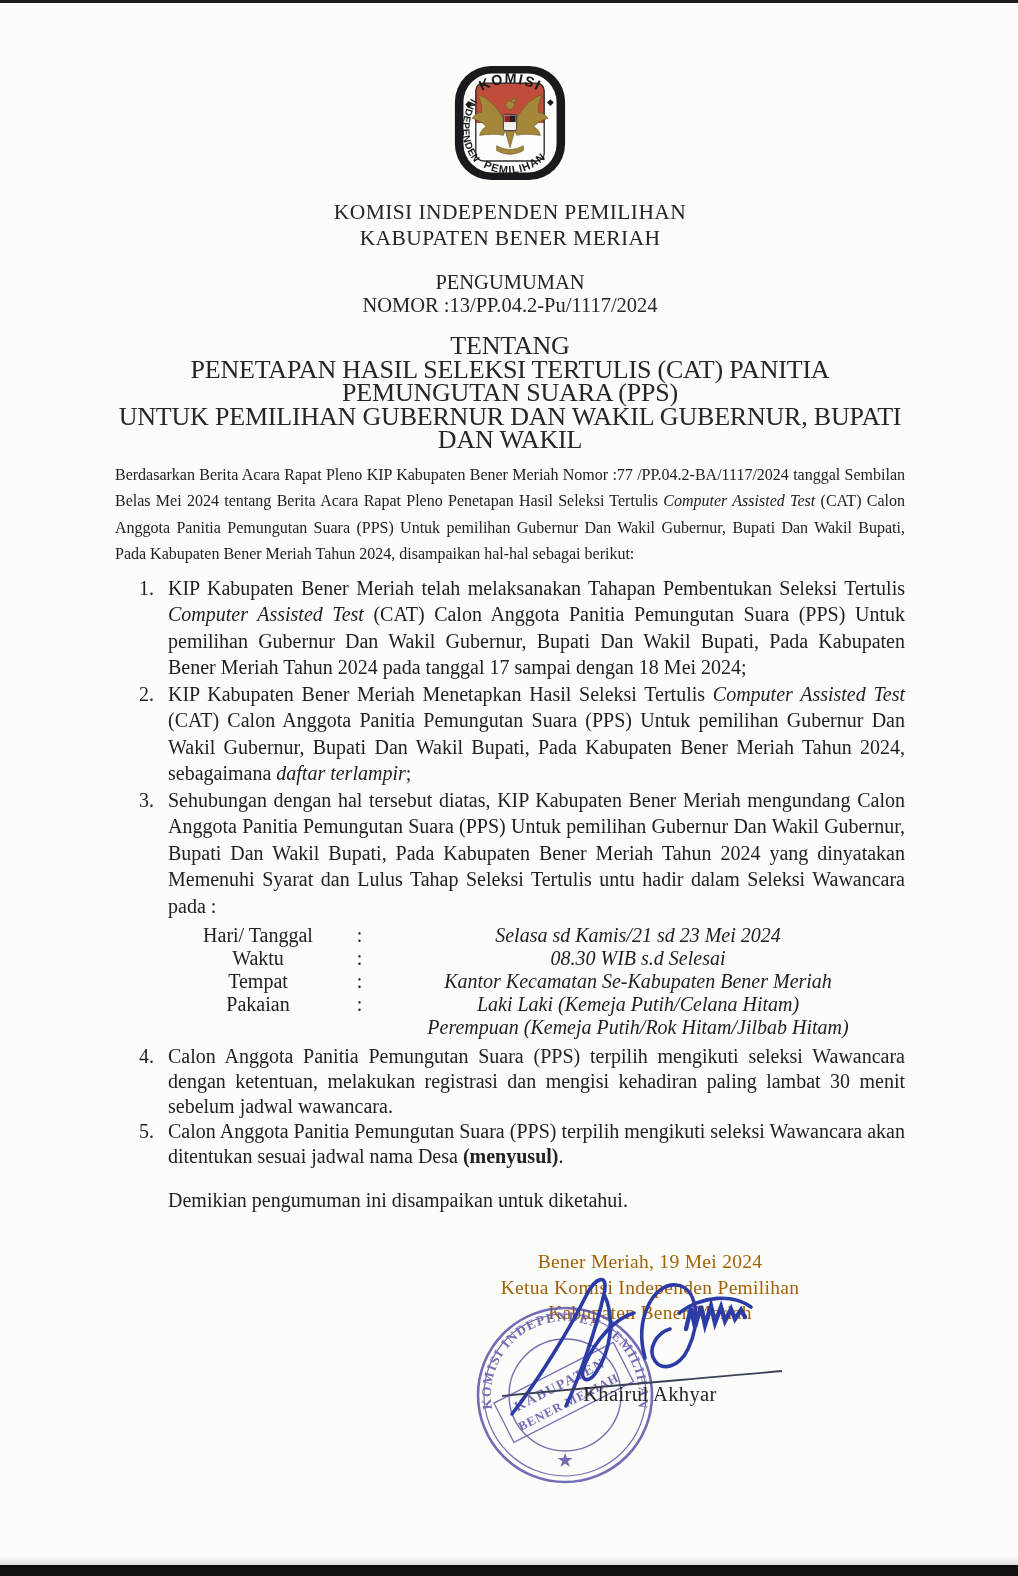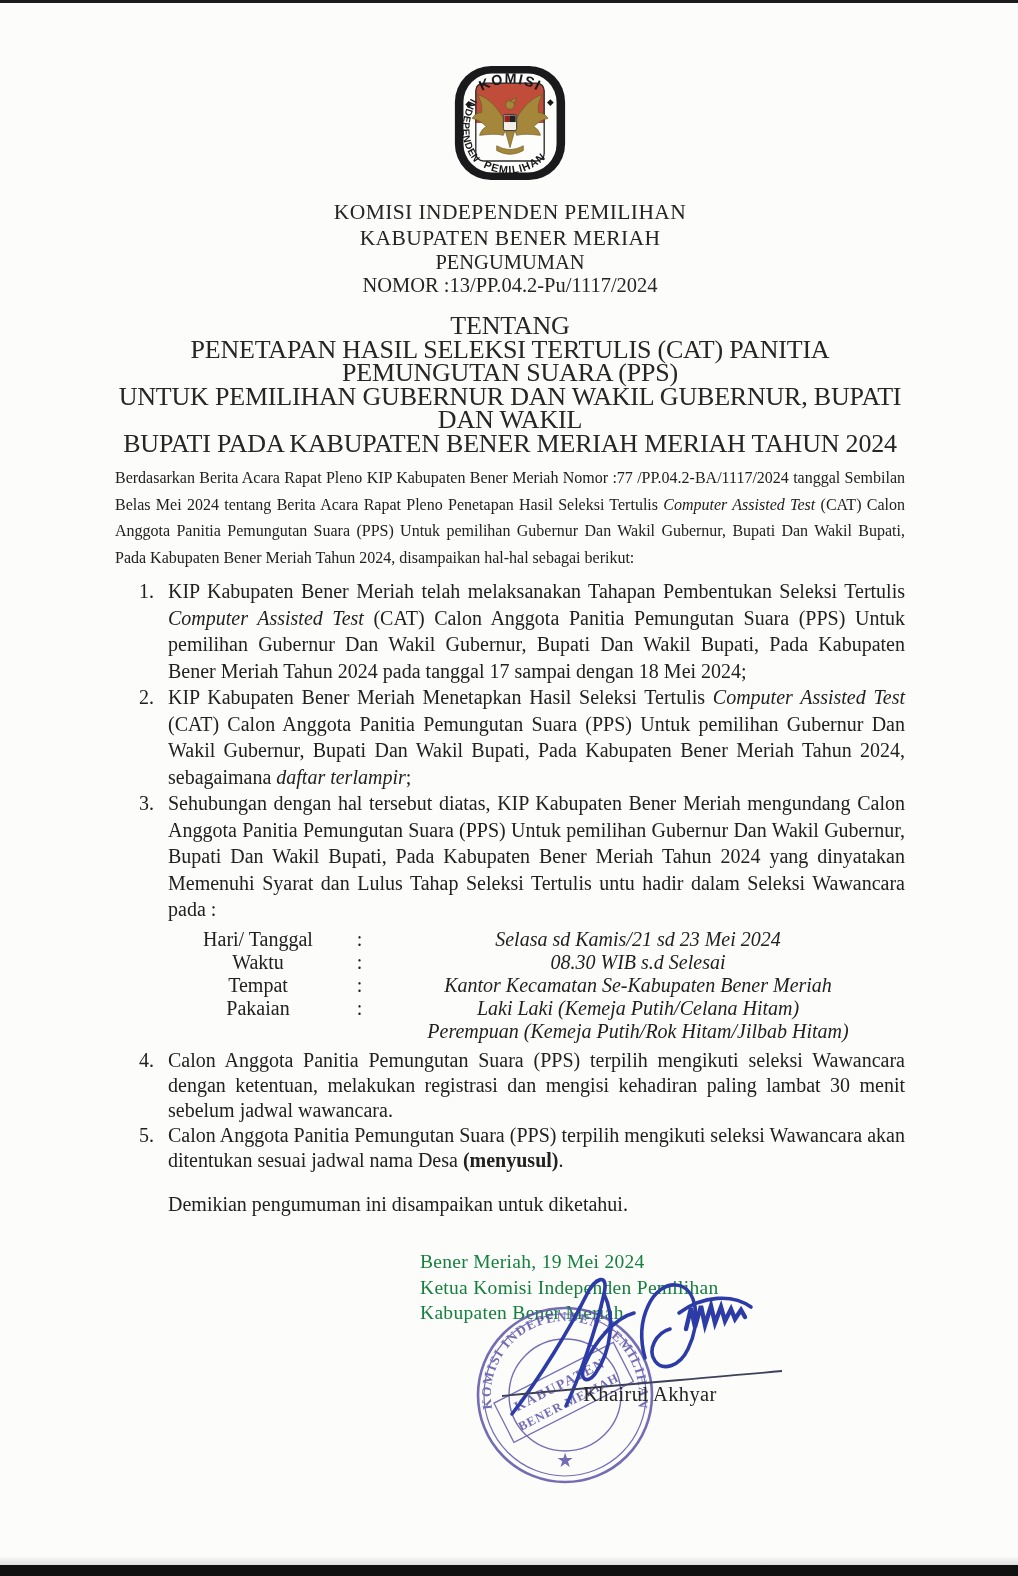"PENGUMUMAN" .doc-head { margin-top: none -> 20px }
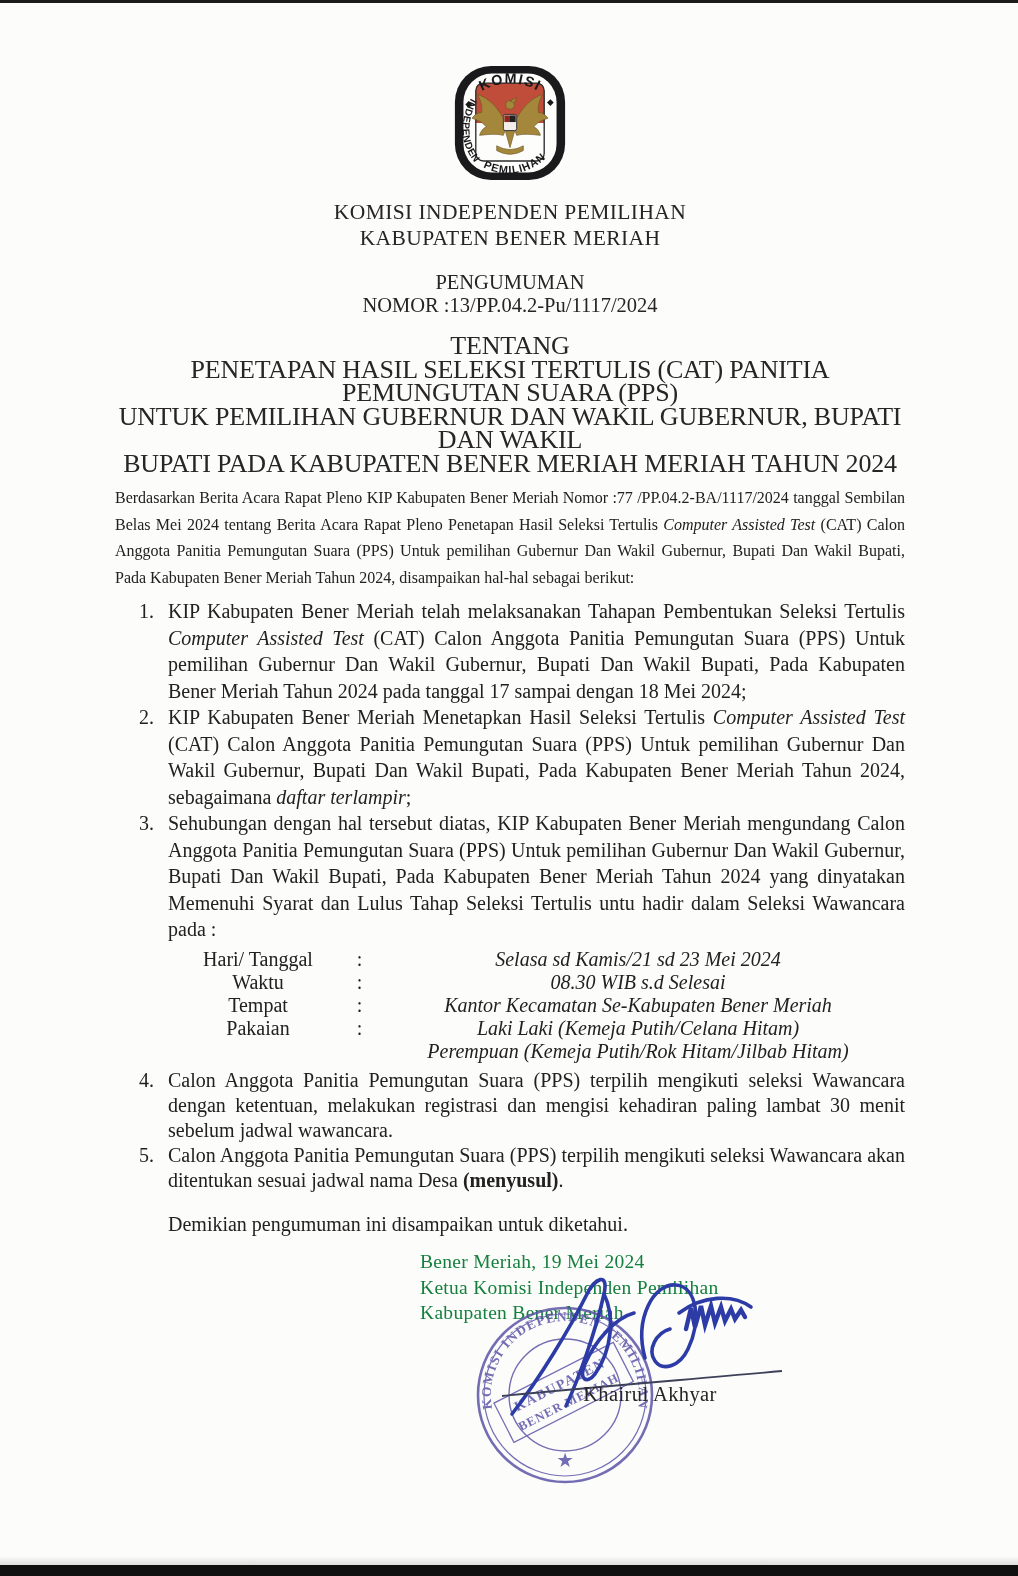"BUPATI PADA KABUPATEN BENER MERIAH" div { html: <div>BUPATI PADA KABUPATEN BENER MERIAH MERIAH TAHUN 2024</div> -> none }
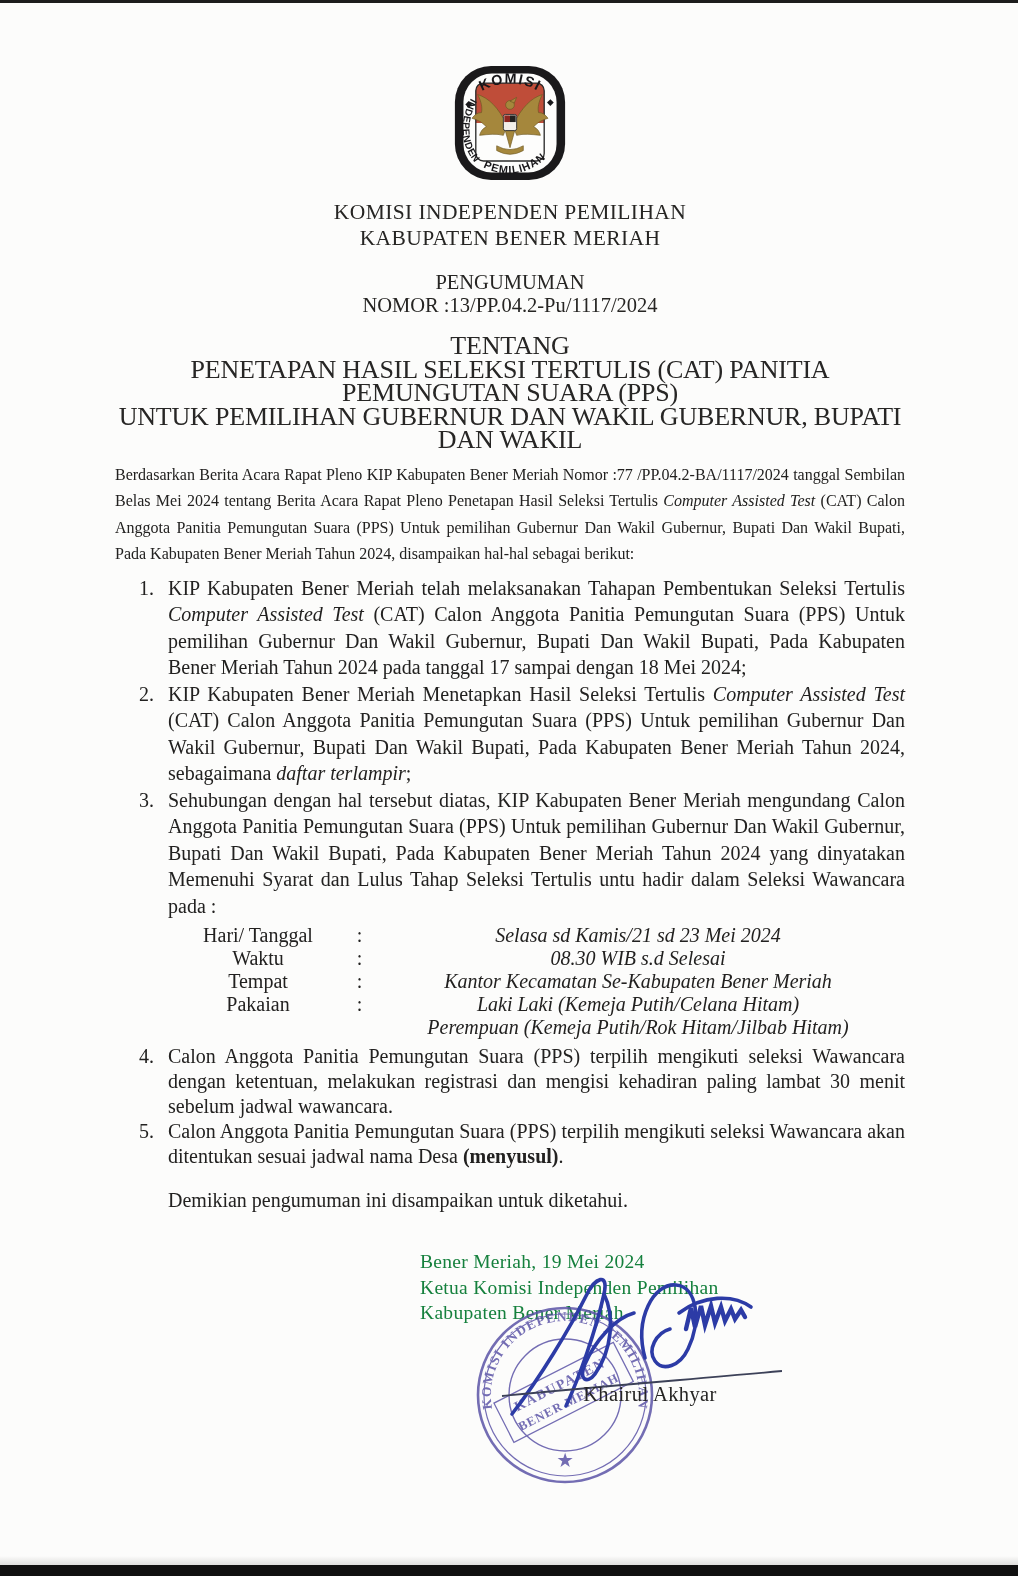"Bener Meriah, 19 Mei 2024" .sig-block { color: #15803d -> #a16207; text-align: left -> center }
